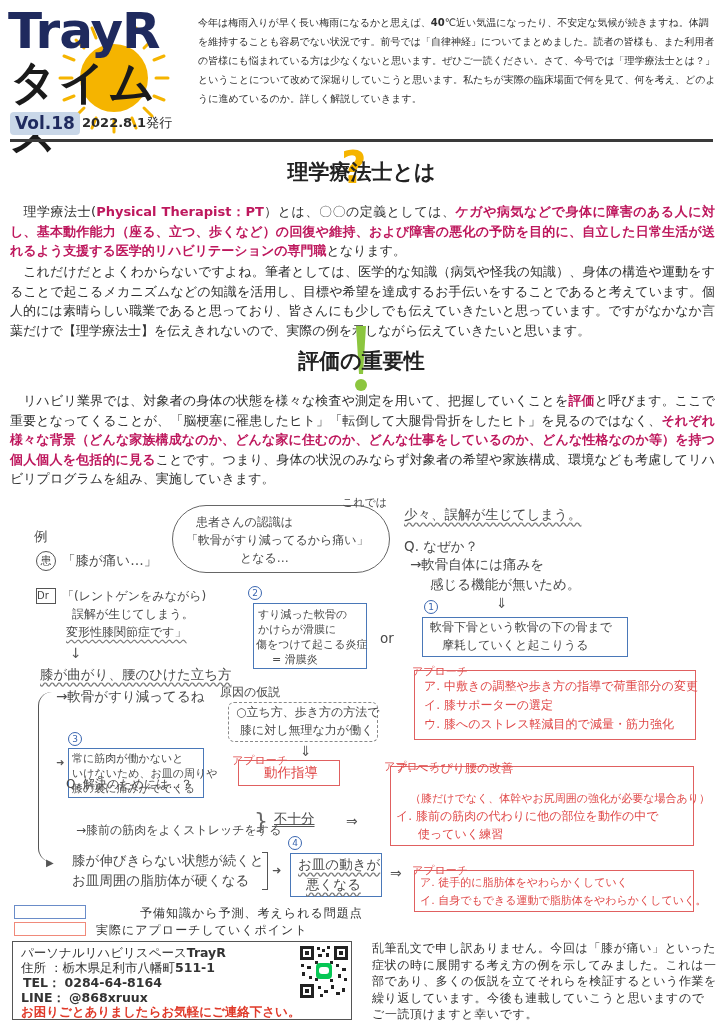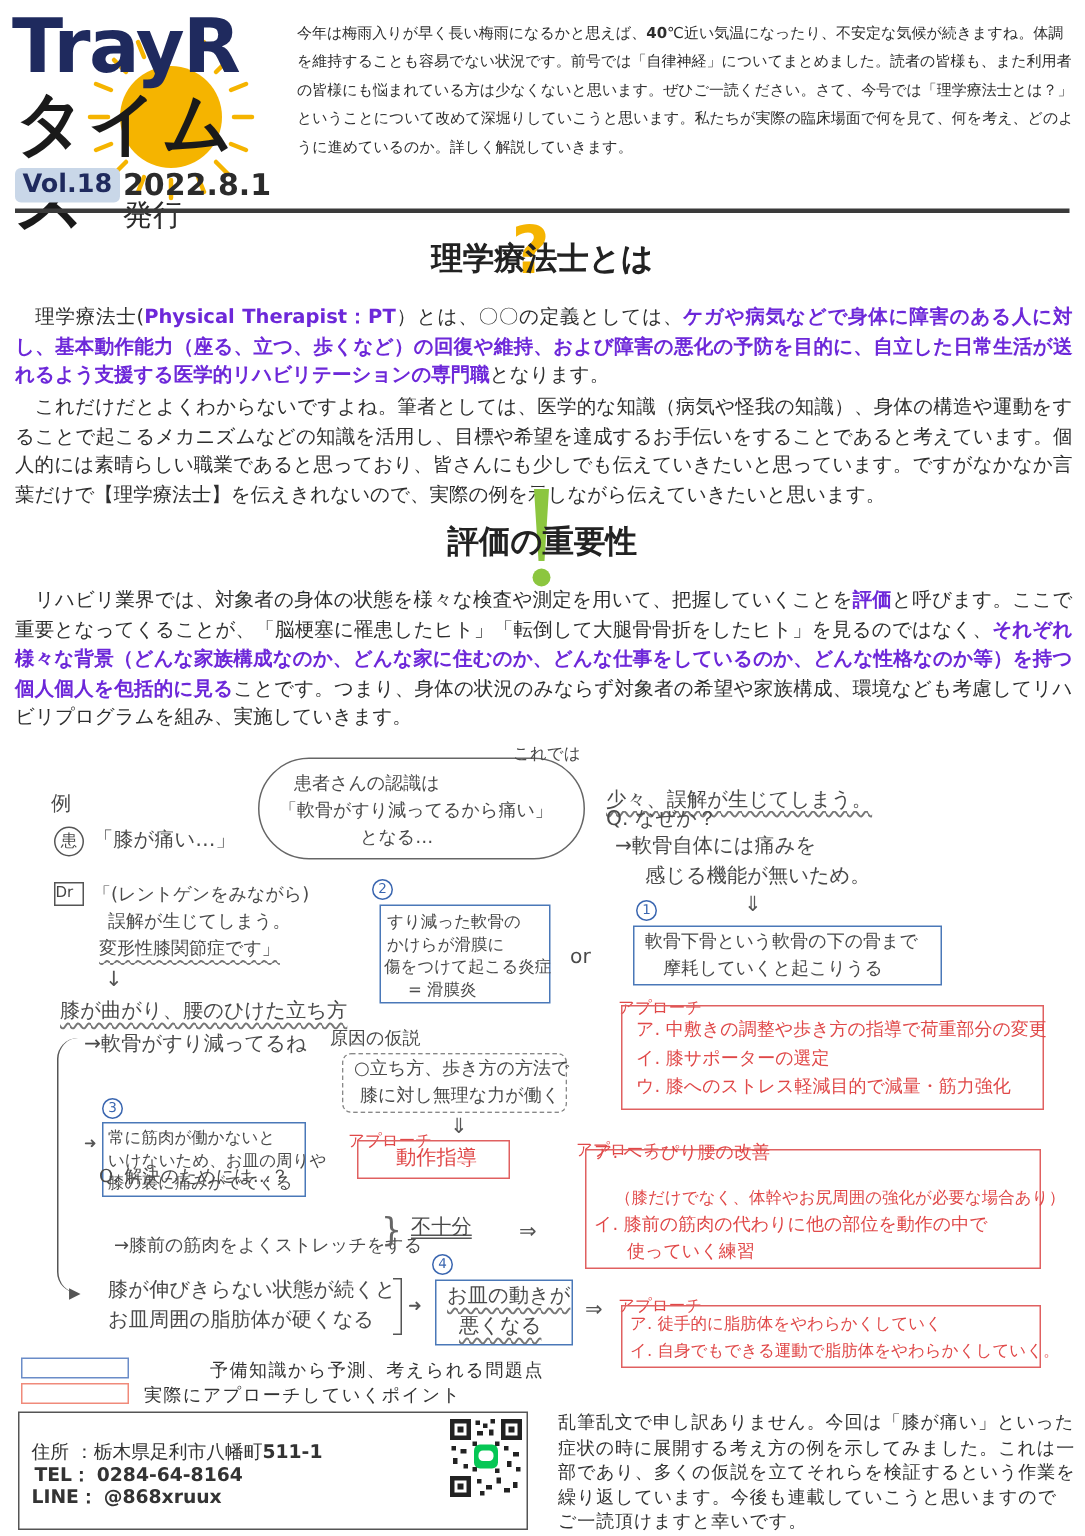"2022.8.1発行" .issue-date { font-size: 20px -> 13px }
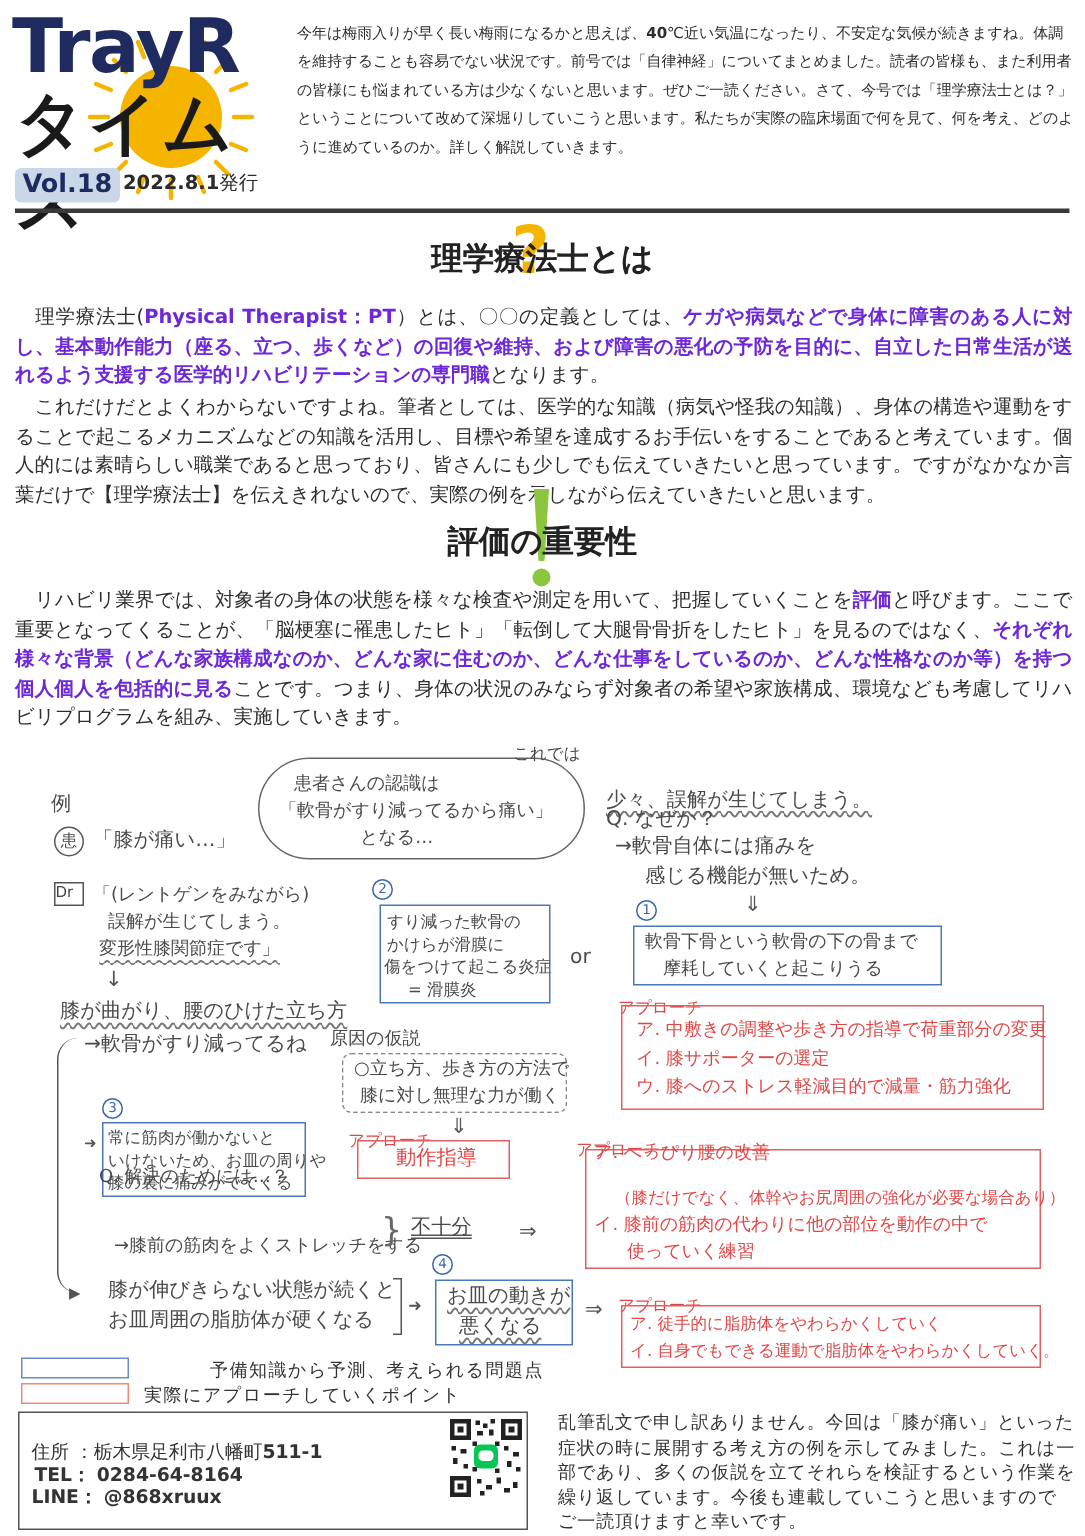"Physical Therapist：PT" .para b { color: #6d28d9 -> #be185d }
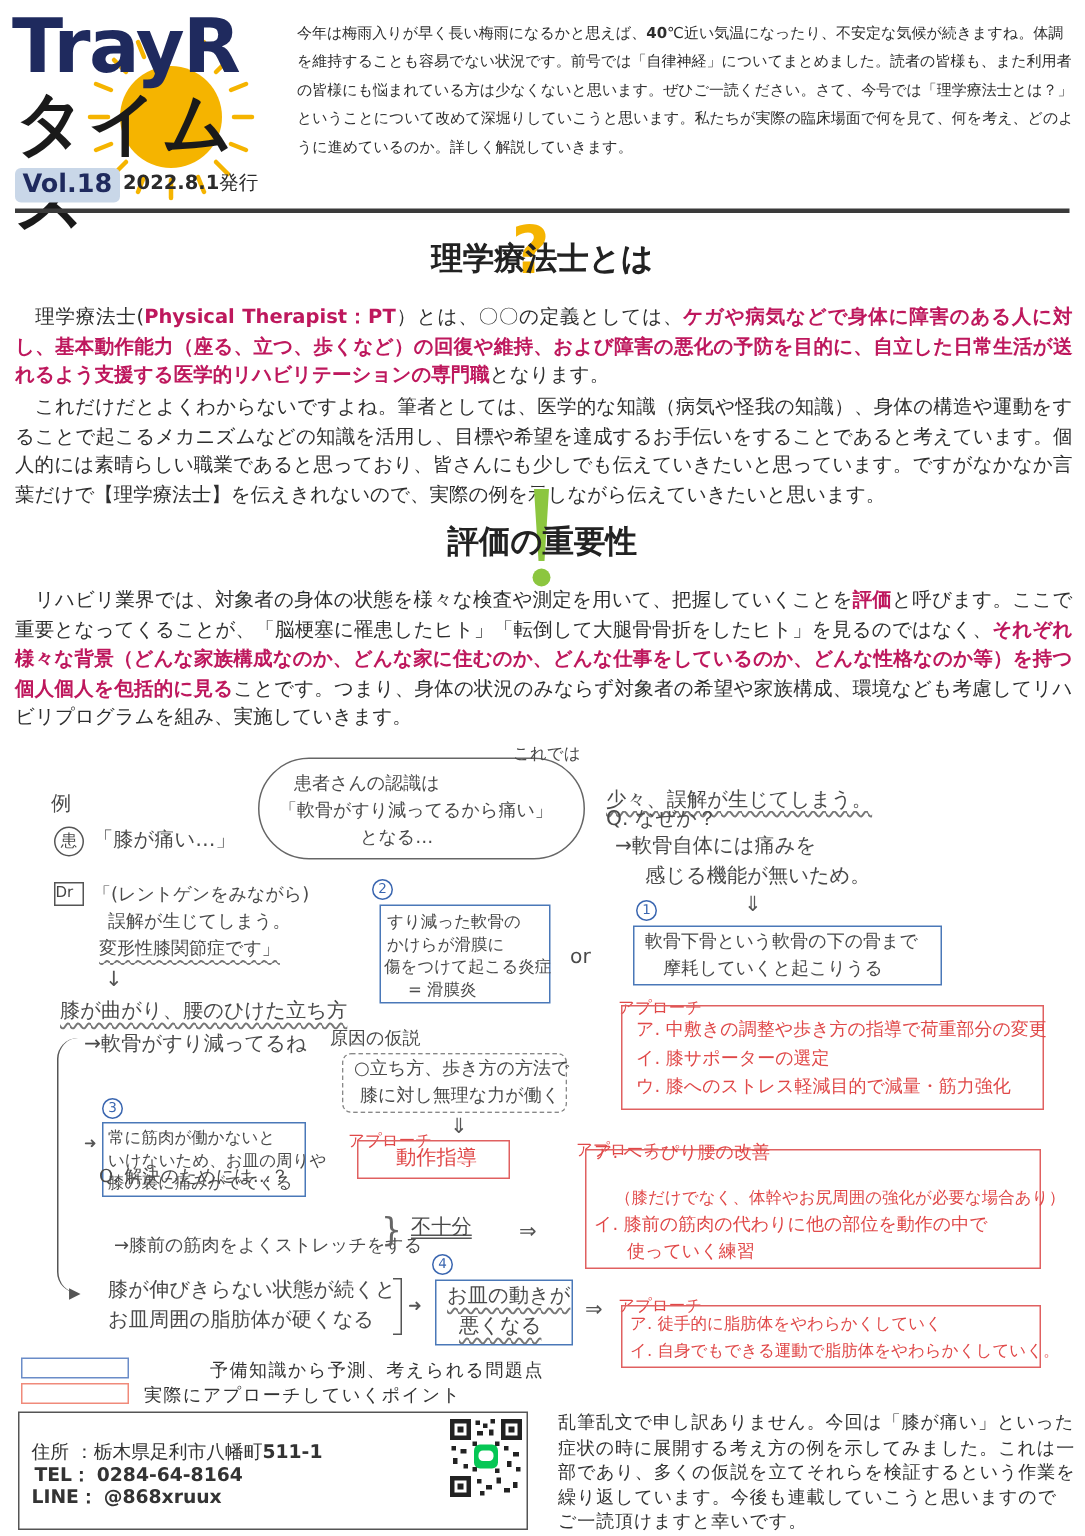"少々、誤解が生じてしまう。" div.hw { margin-top: 19px -> none }
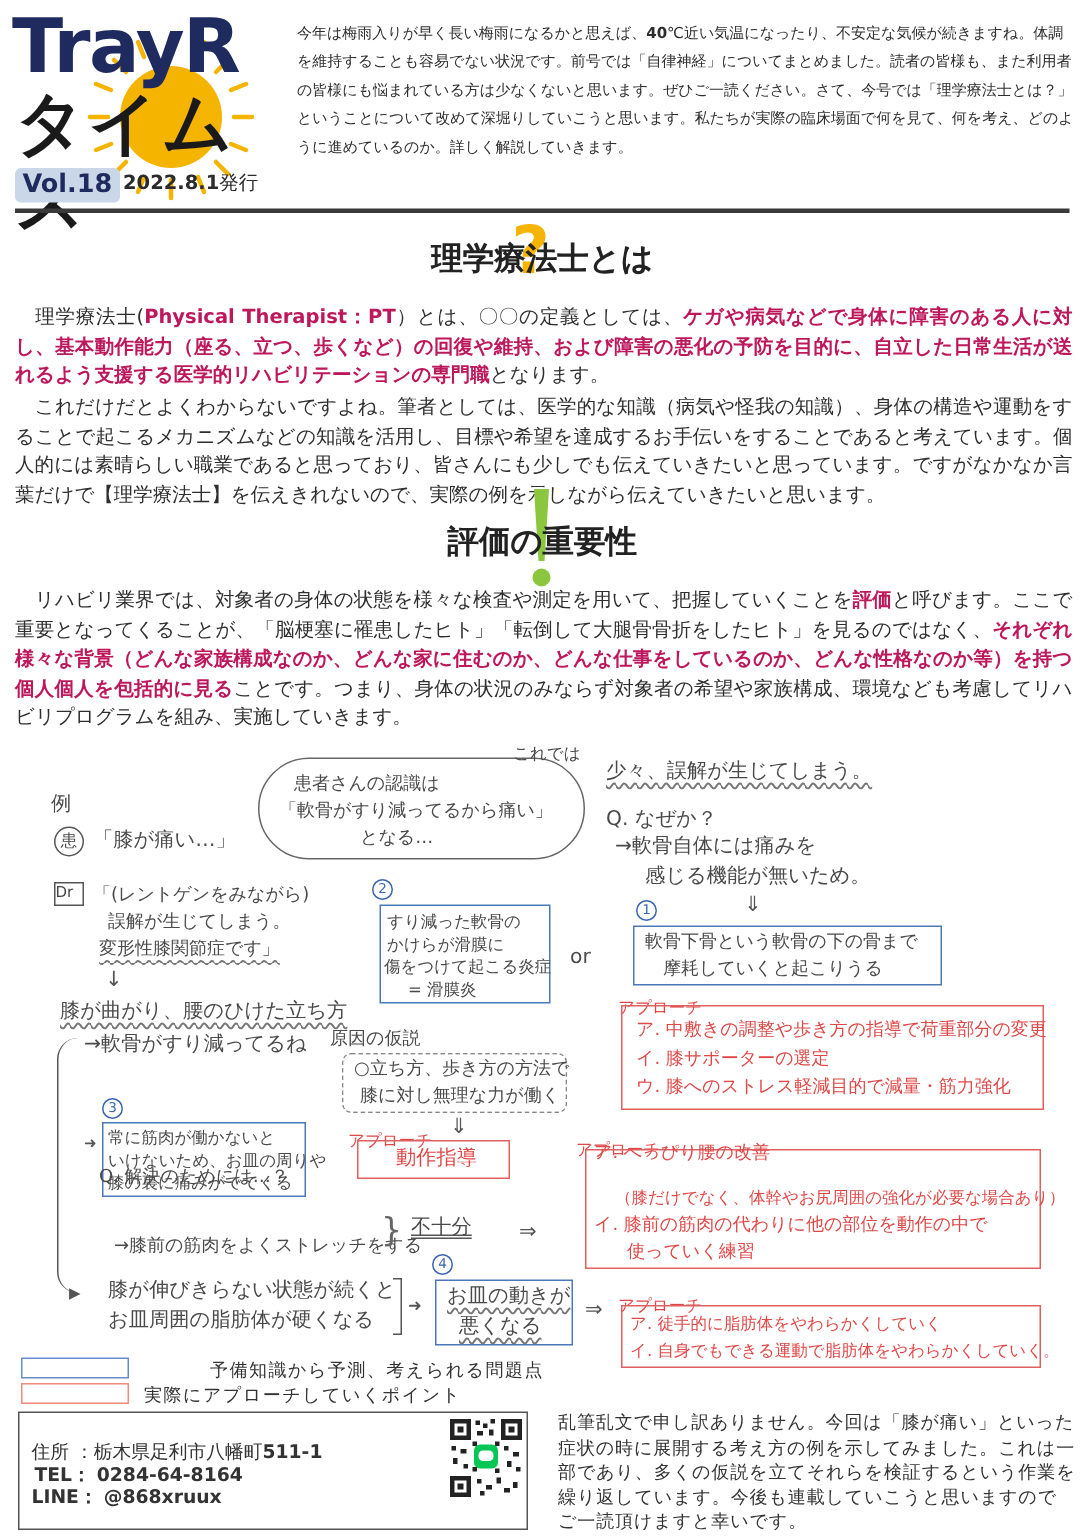"パーソナルリハビリスペースTrayR" div.contact-line { html: none -> <div><span>パーソナルリハビリスペース</span><b>TrayR</b></div> }
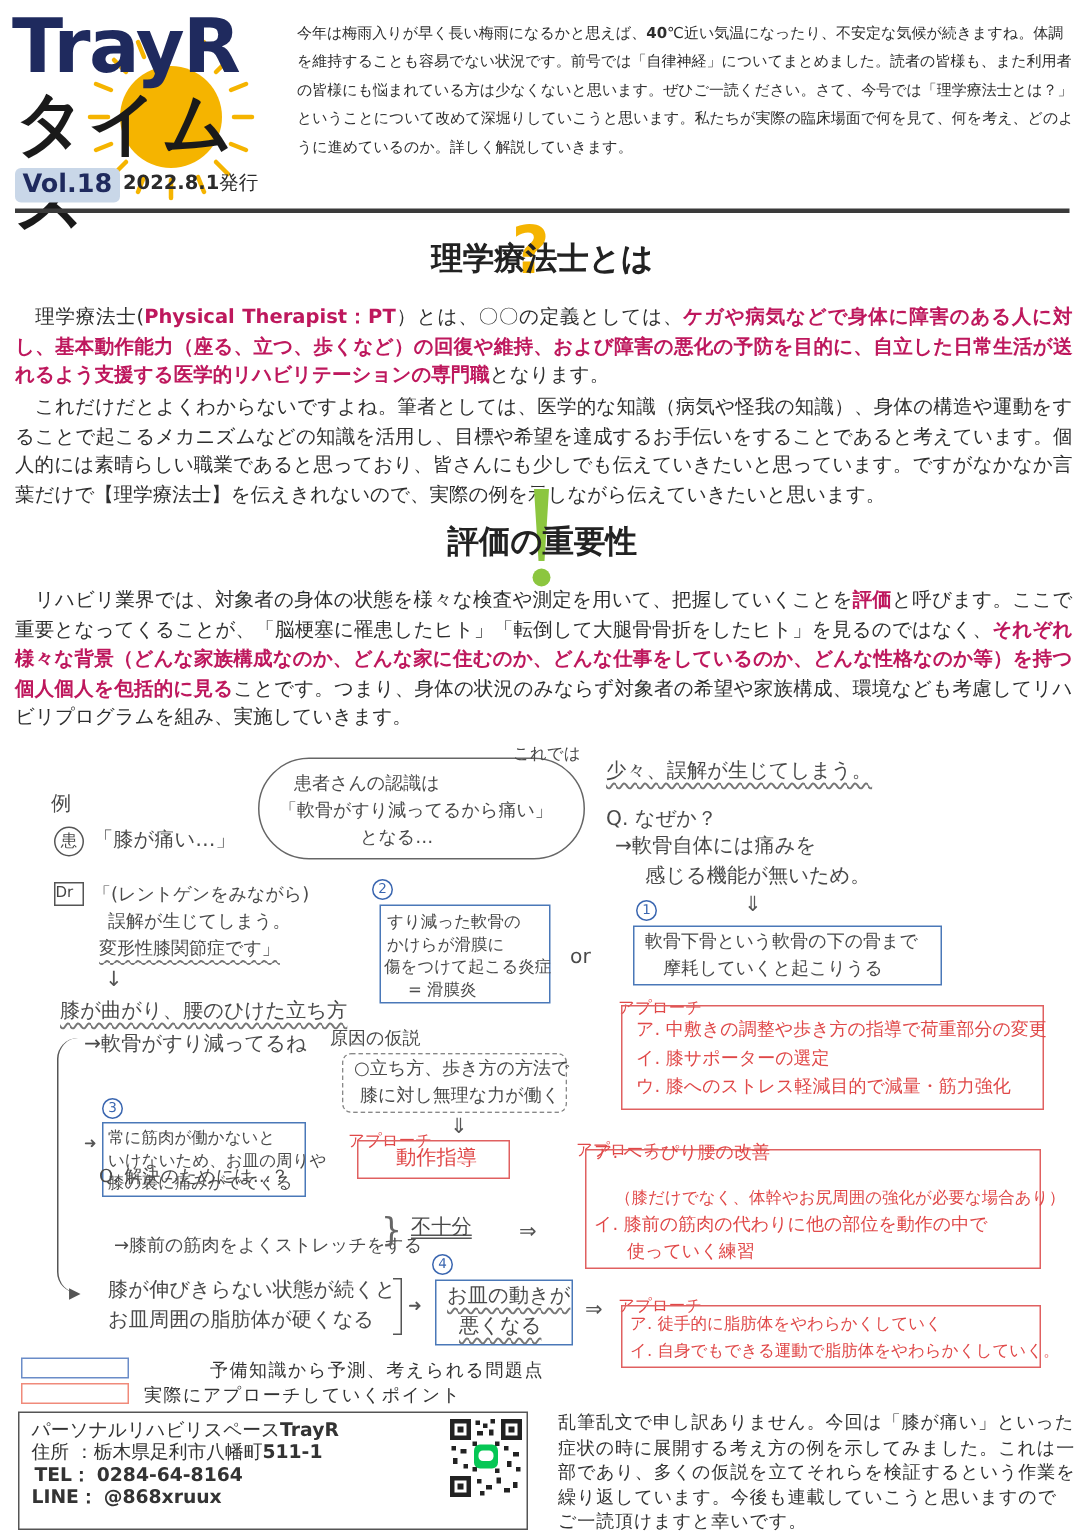"お困りごとありましたらお気軽にご連絡下さい。" div.contact-line { html: none -> <div>お困りごとありましたらお気軽にご連絡下さい。</div> }
